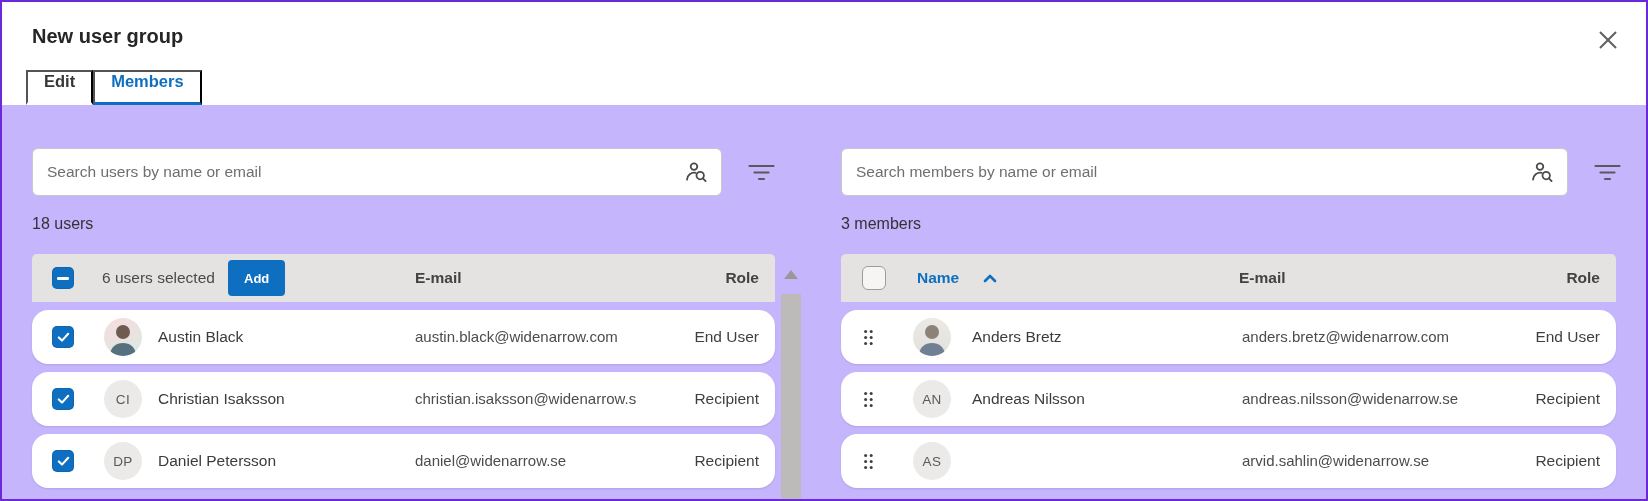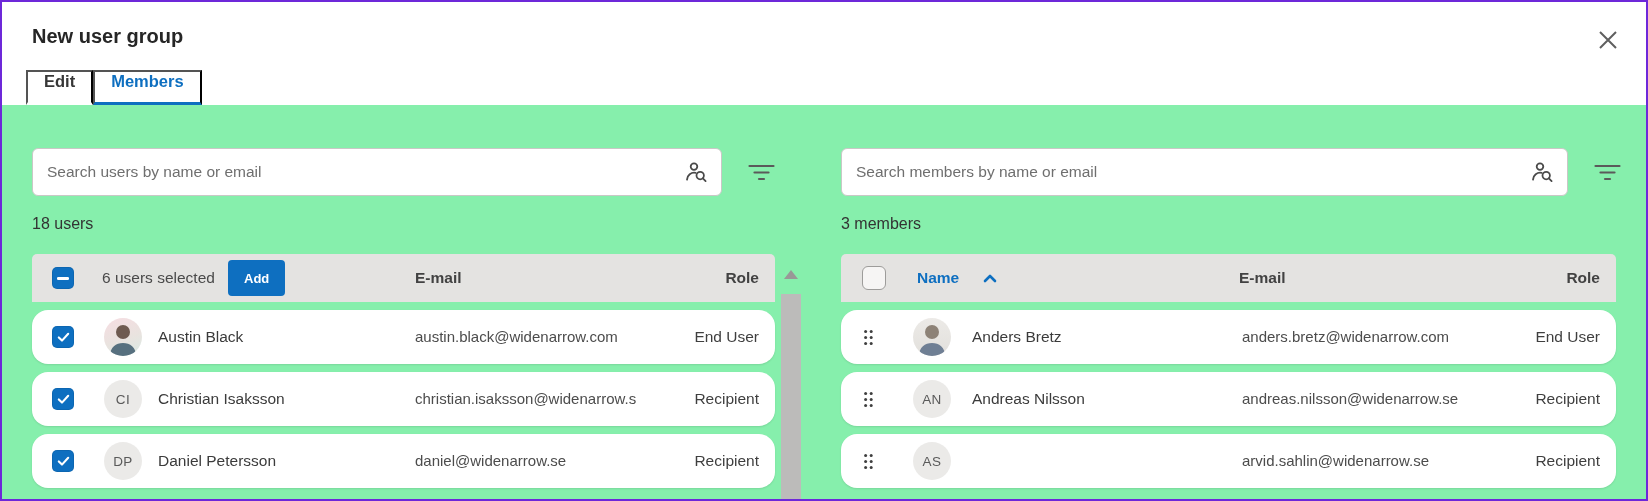"Search users by name or" .content { background: #86efac -> #c4b5fd }
